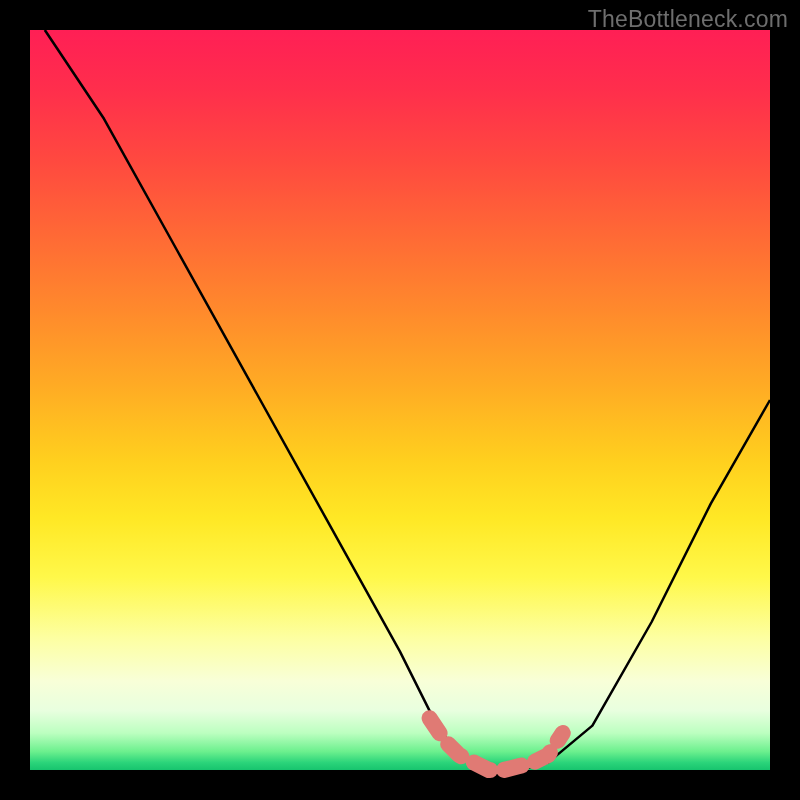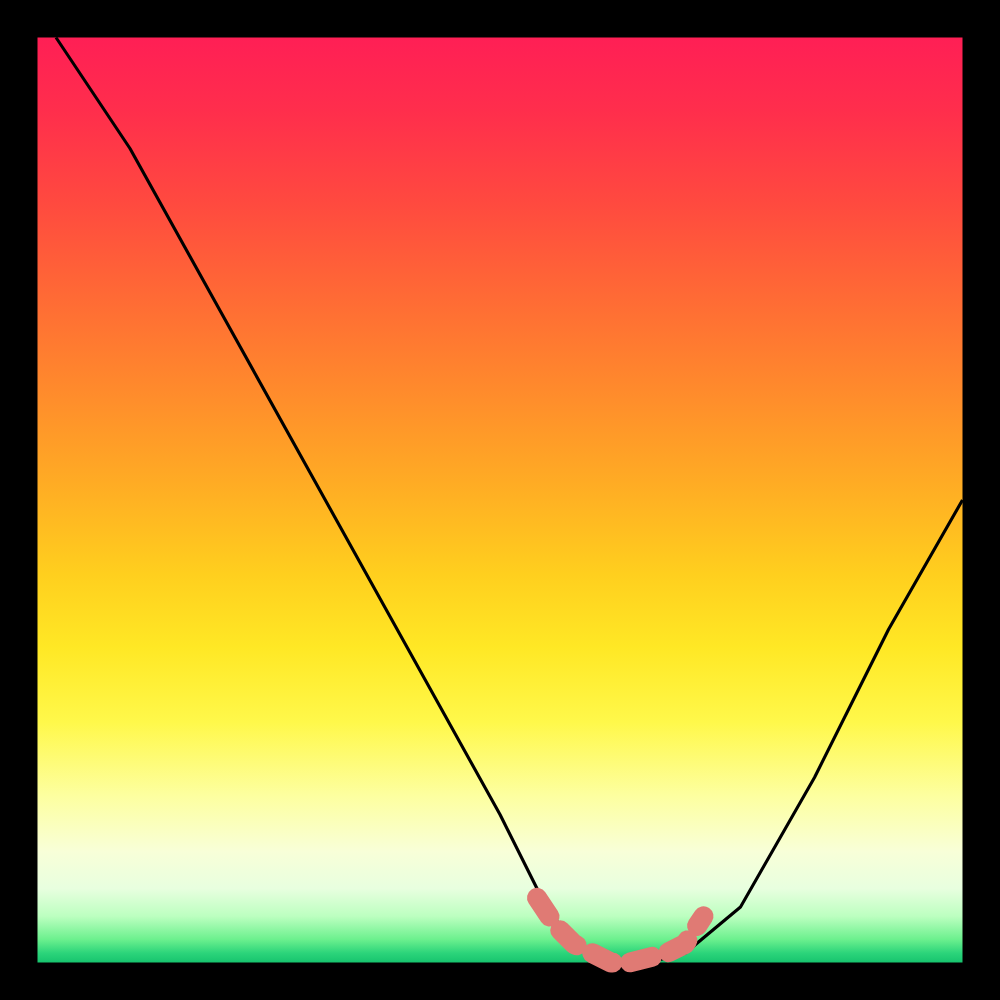"TheBottleneck.com" div.watermark { html: none -> <div>TheBottleneck.com</div> }
